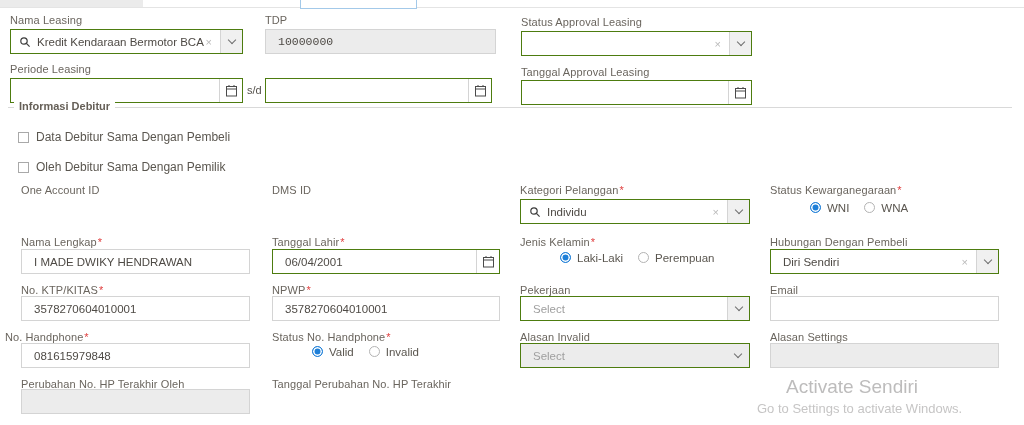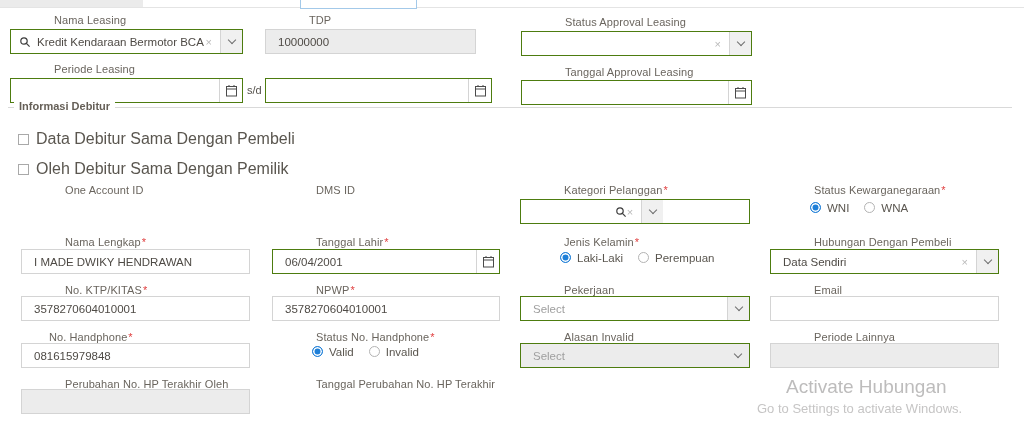"Nama Leasing" .lbl { margin-left: 44px -> none }
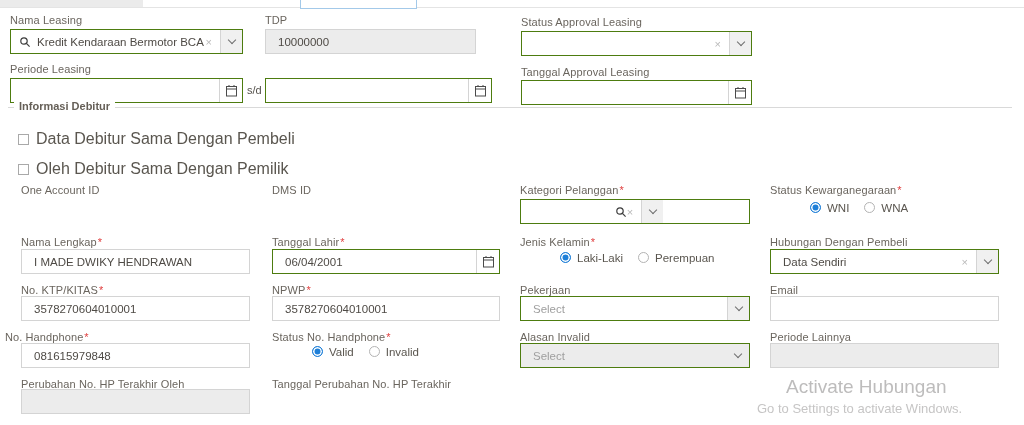"10000000" input.ti { font-family: none -> Liberation Mono, monospace; width: 211px -> 231px }
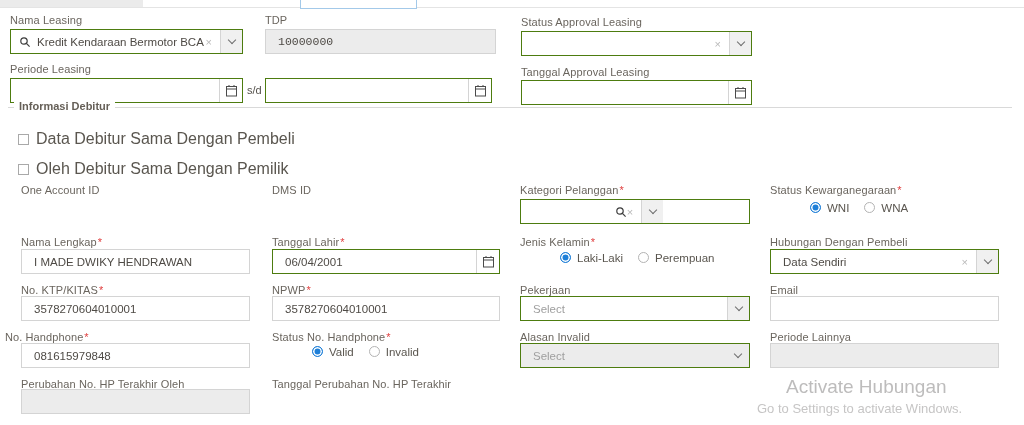"Data Debitur Sama Dengan Pembeli" .cblbl { font-size: 16px -> 12px }
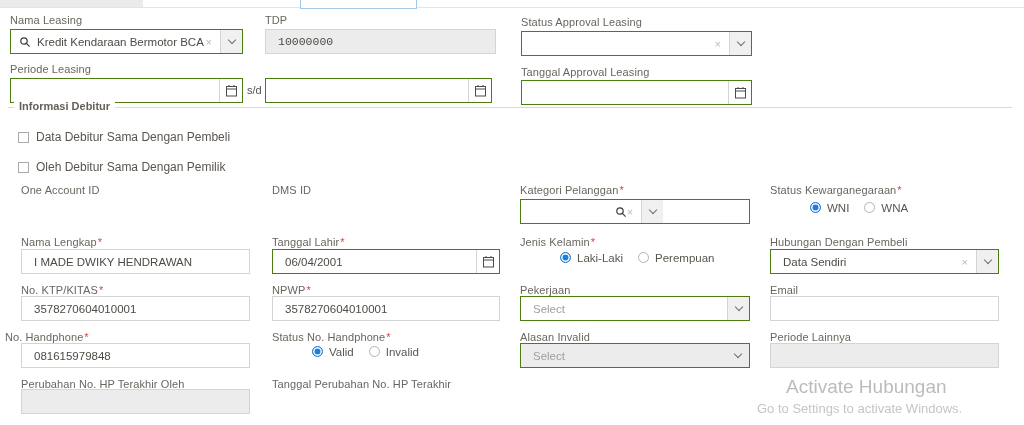"Individu" span.cbtext { html: none -> <span>Individu</span> }
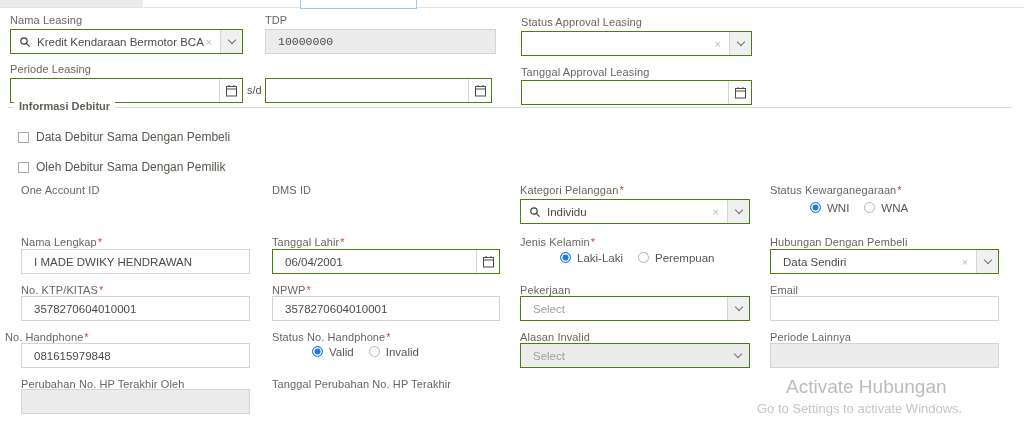"Data Sendiri" span.cbtext { text: Data -> Diri }
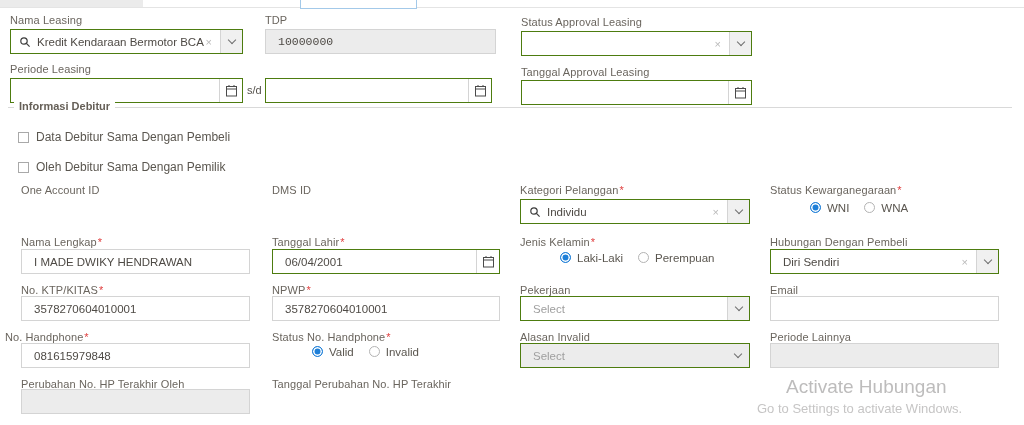"Periode Lainnya" span { text: Periode Lainnya -> Alasan Settings }
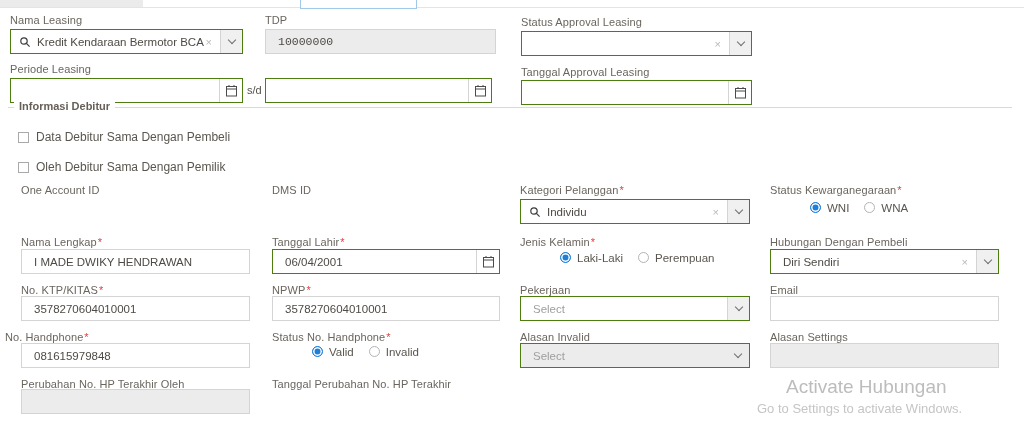"Activate Hubungan" div.wm1 { text: Hubungan -> Sendiri }
